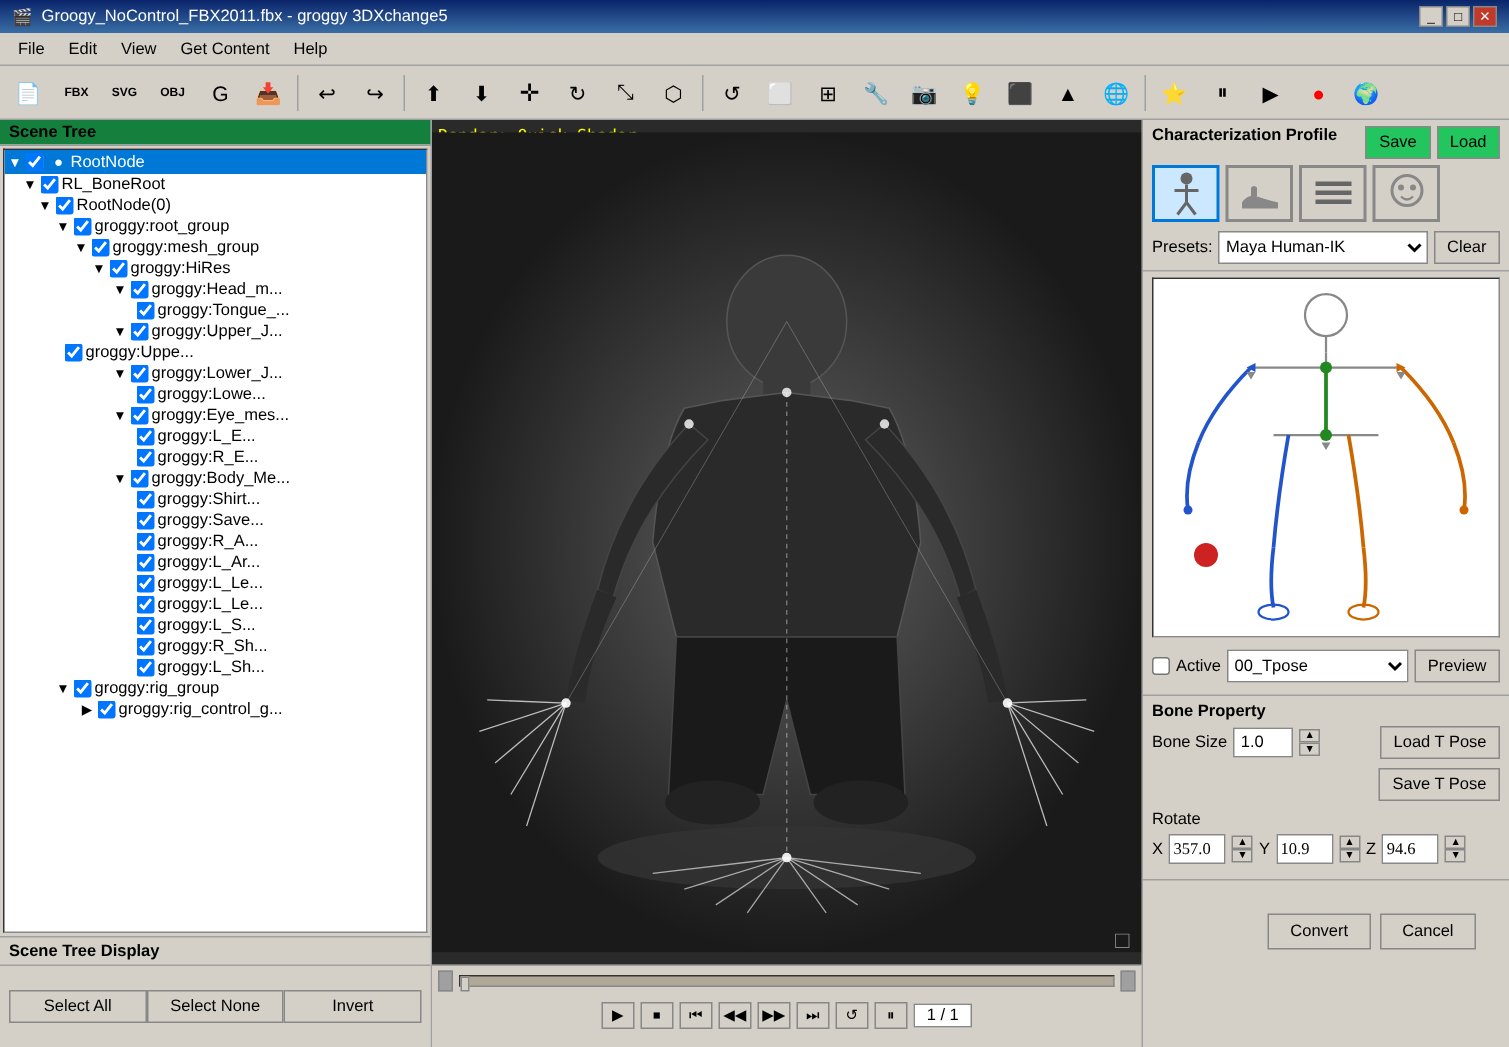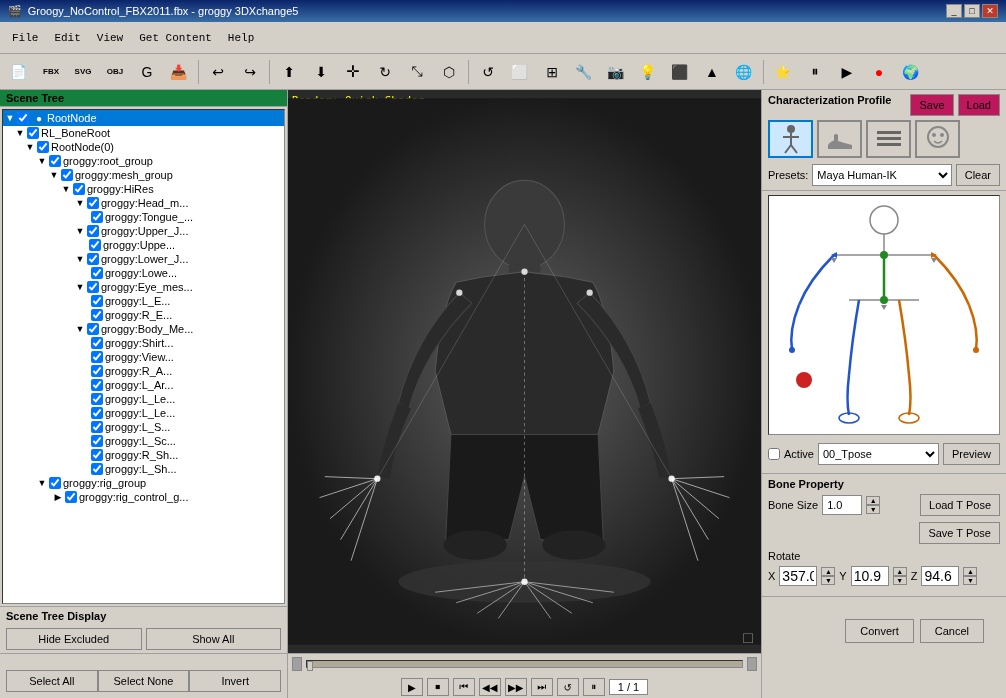"File" .menubar { font-family: Liberation Mono, monospace -> none; height: 32px -> 22px }
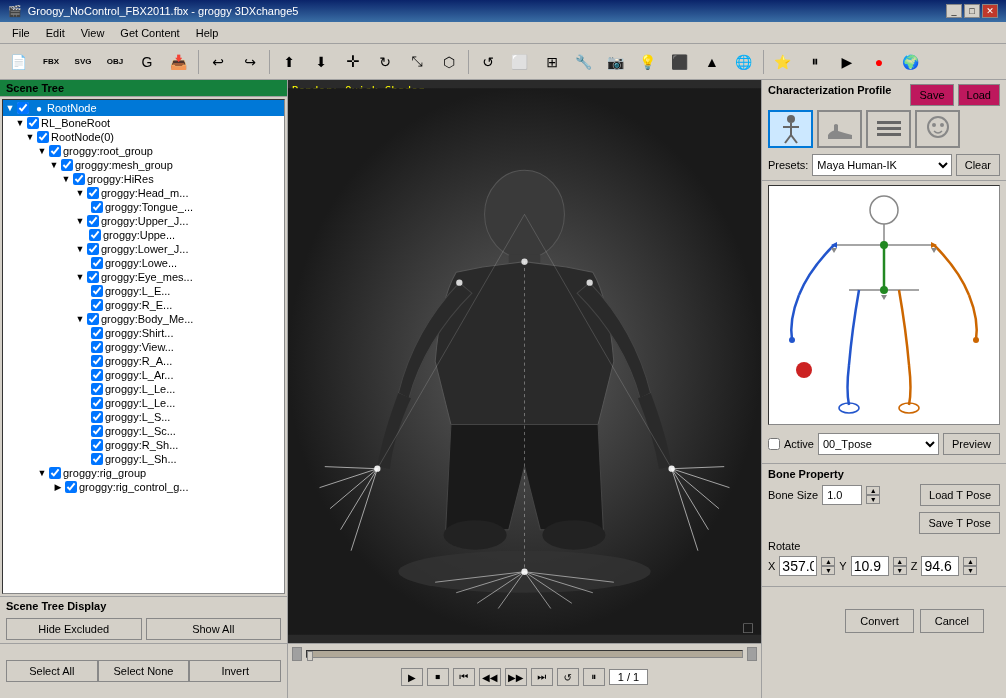"Save" .small-btn { background: #be185d -> #22c55e }
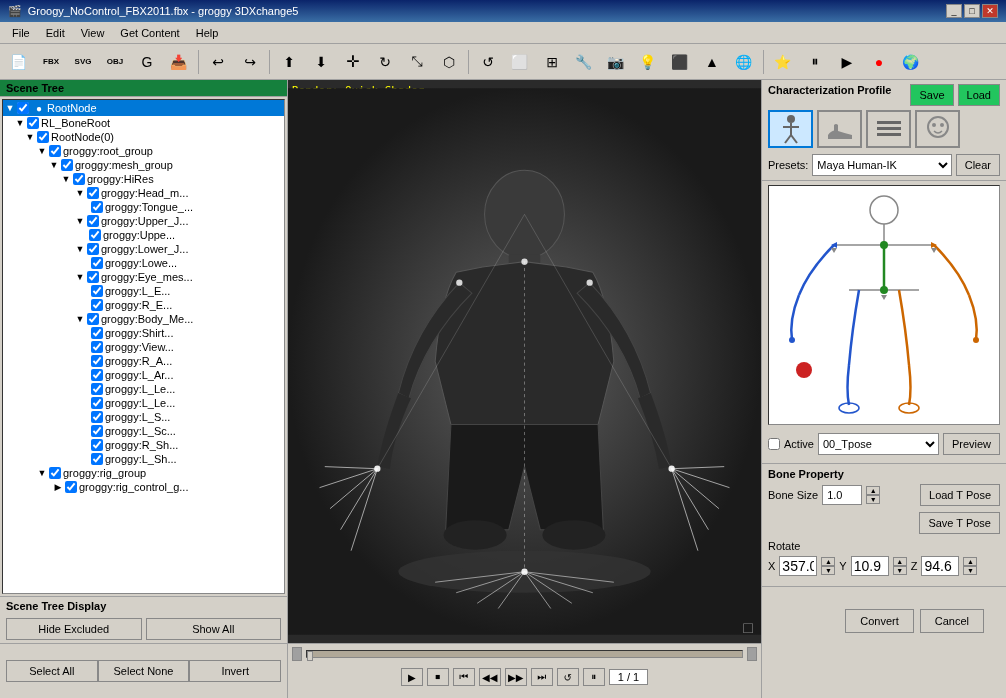"groggy:Uppe..." div.tree-item { padding-left: 84px -> 38px }
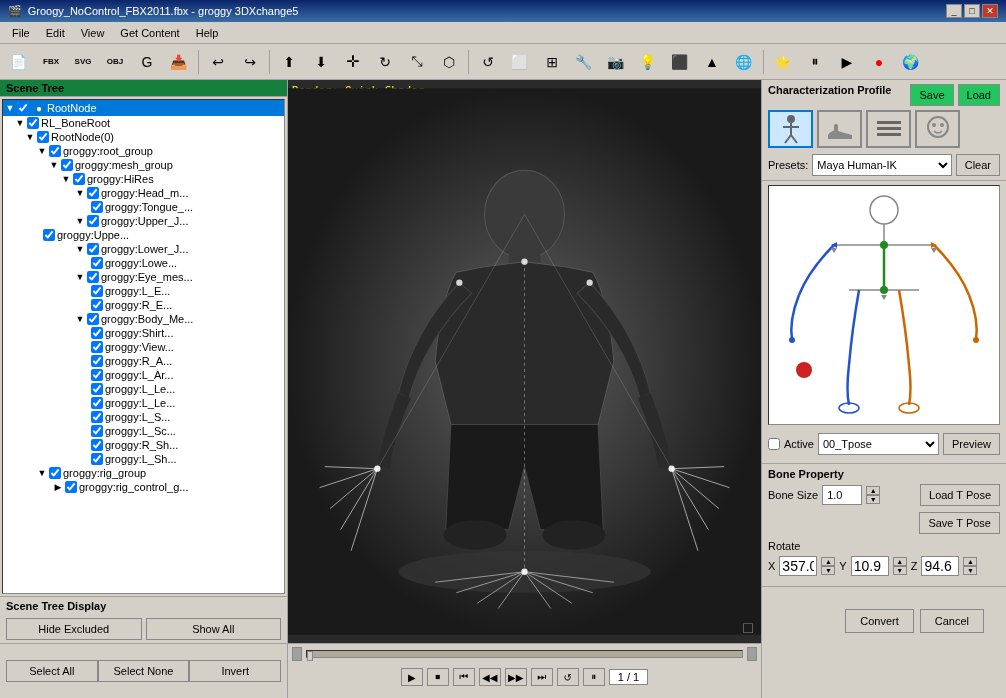"groggy:View..." span.tree-label { text: groggy:View -> groggy:Save }
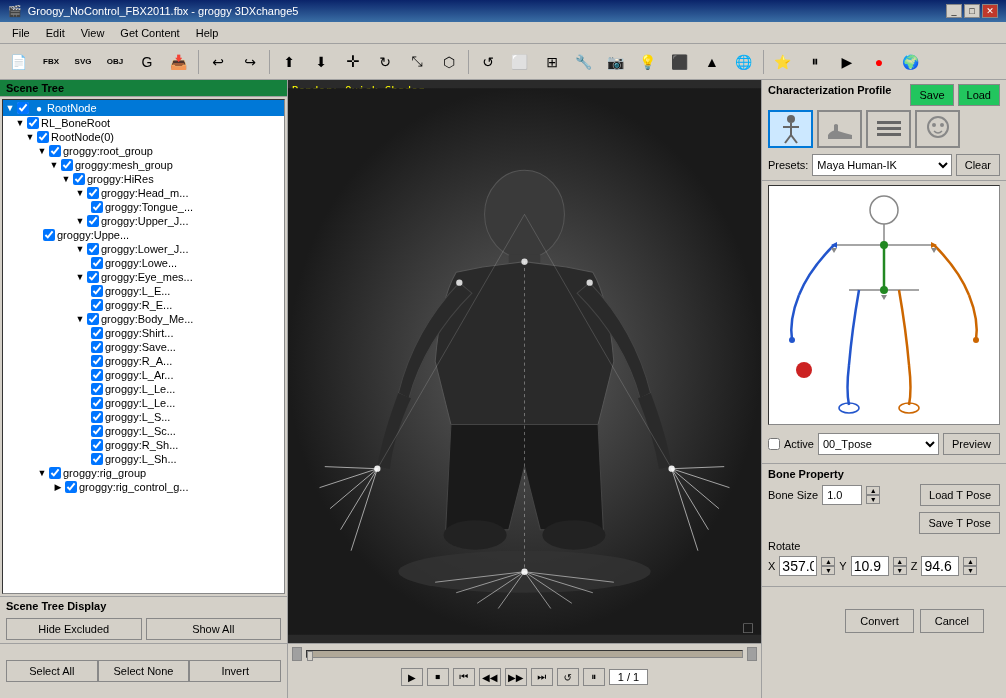"groggy:L_Sc..." div.tree-item { html: <div> <input> <span>groggy:L_Sc...</span> </div> -> none }
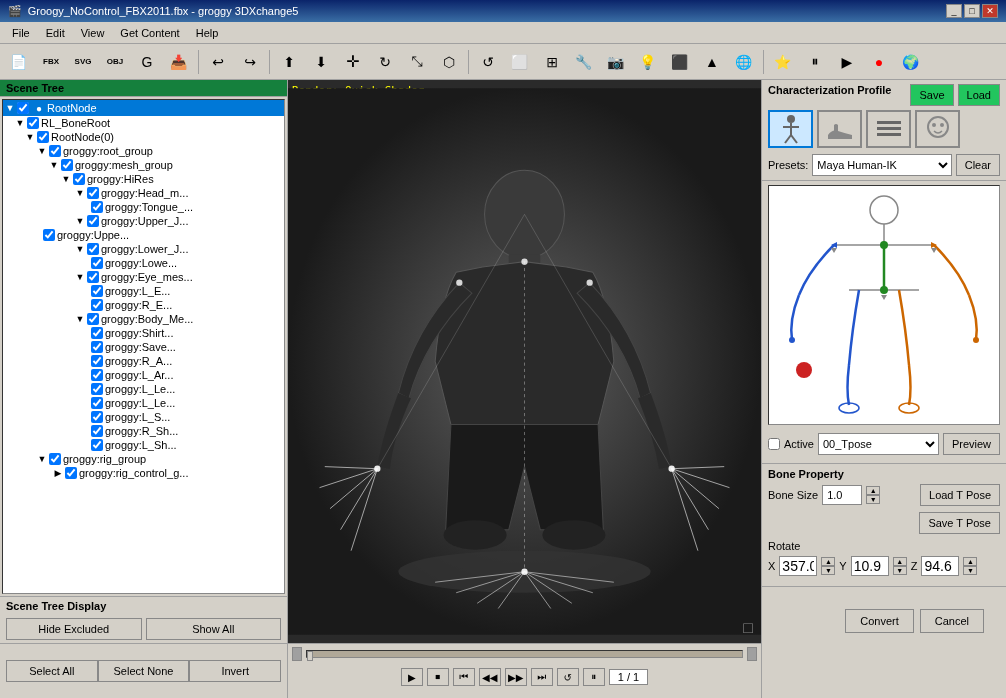"357.0" .xyz-input { font-family: none -> Liberation Serif, serif; font-size: 14px -> 11px }
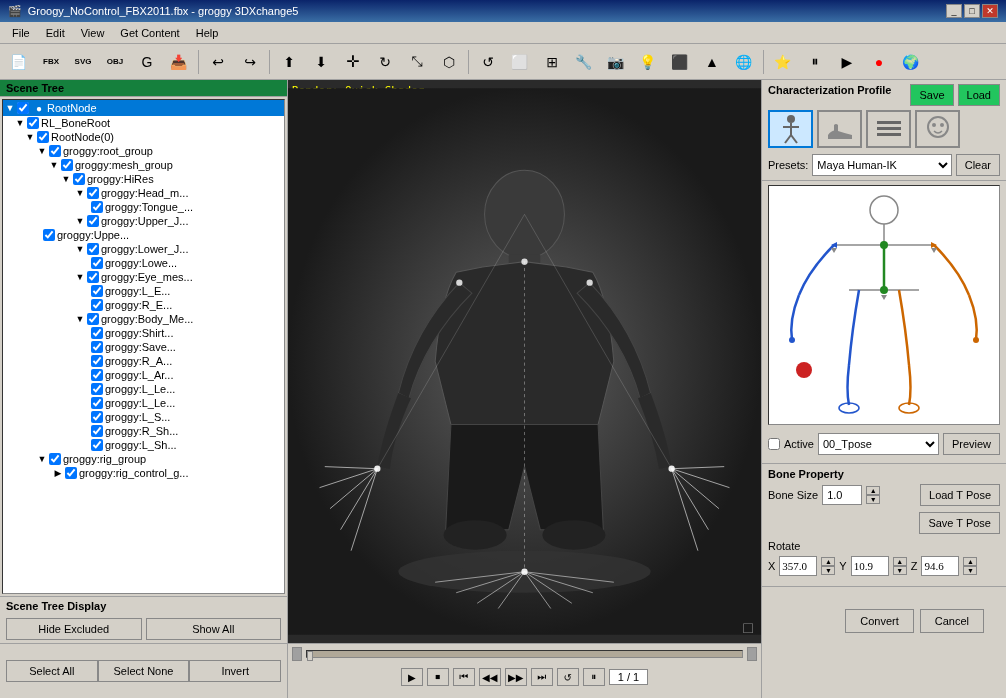"Hide Excluded" div.scene-tree-buttons { html: <div> <button>Hide Excluded</button> <button>Show All</button> </div> -> none }
